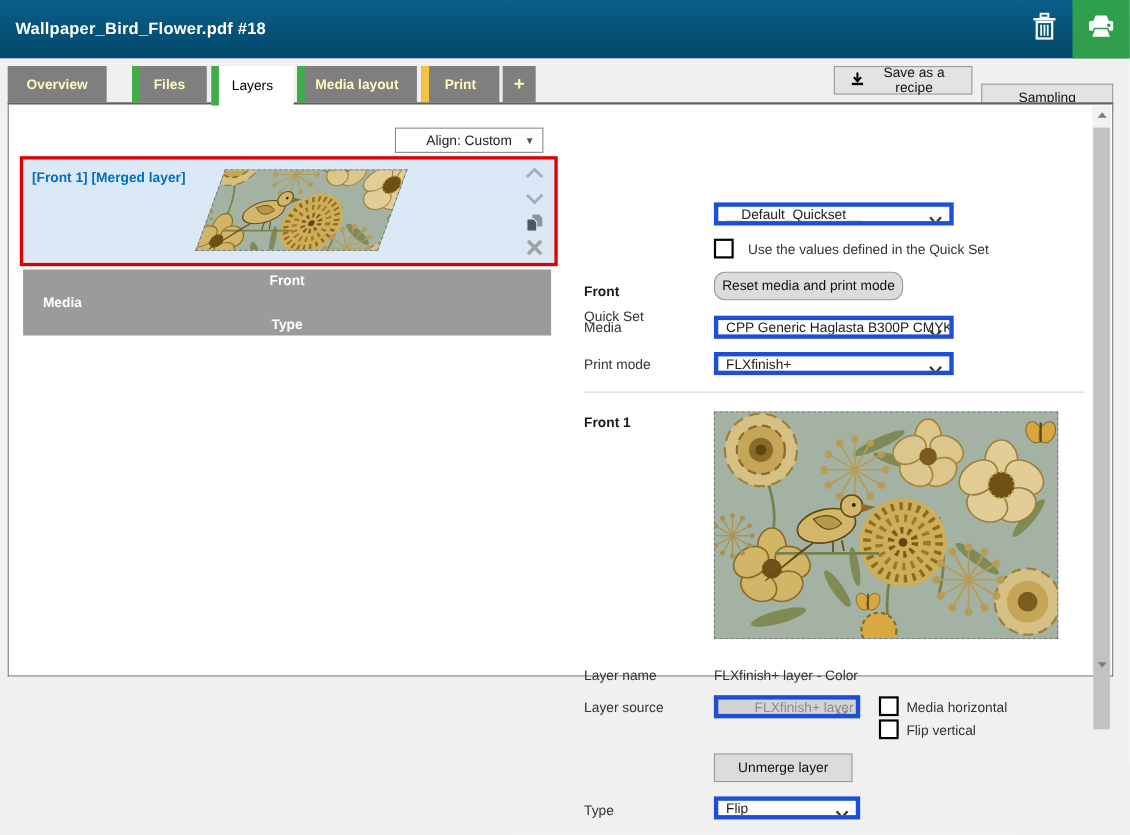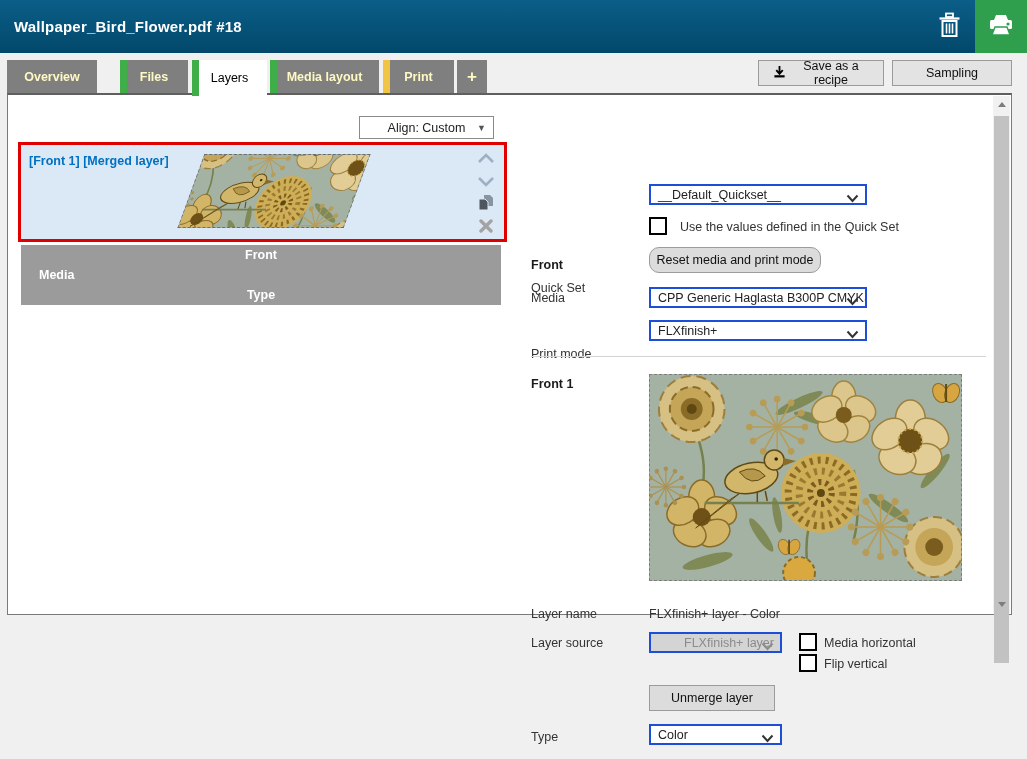"Sampling" .btn-sampling { margin-top: none -> 16px }
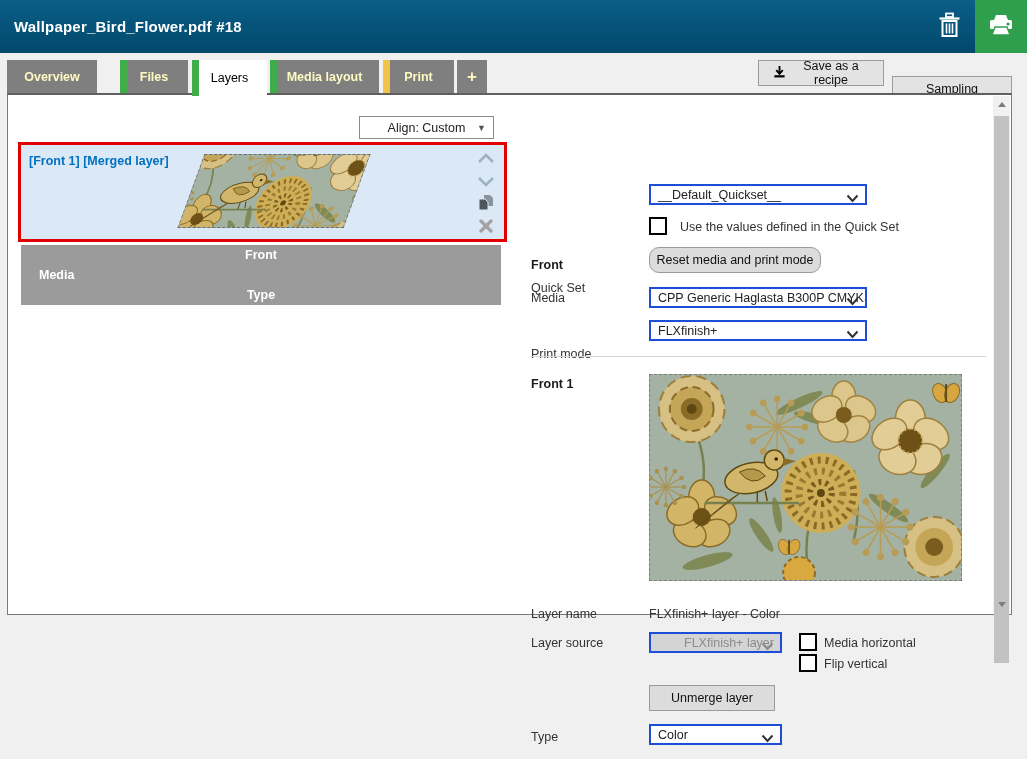"__Default_Quickset__" .dropdown { border: 2px solid #1d4ed8 -> 4px solid #1d4ed8 }
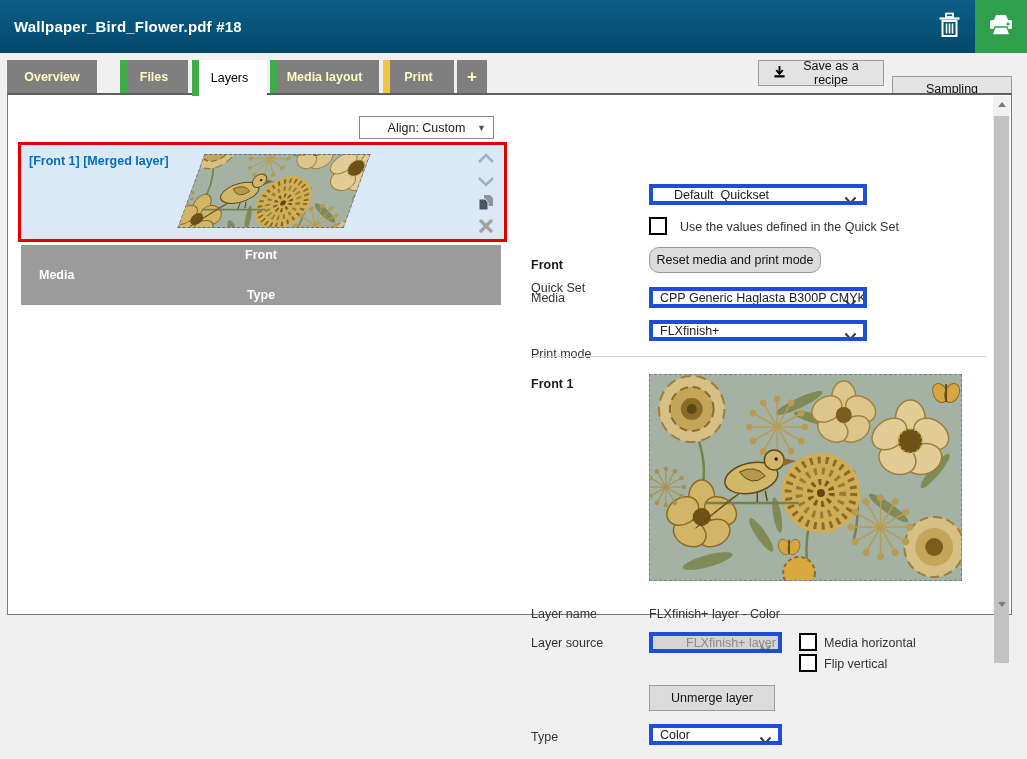"Print mode" div.flabel { margin-top: 23px -> none }
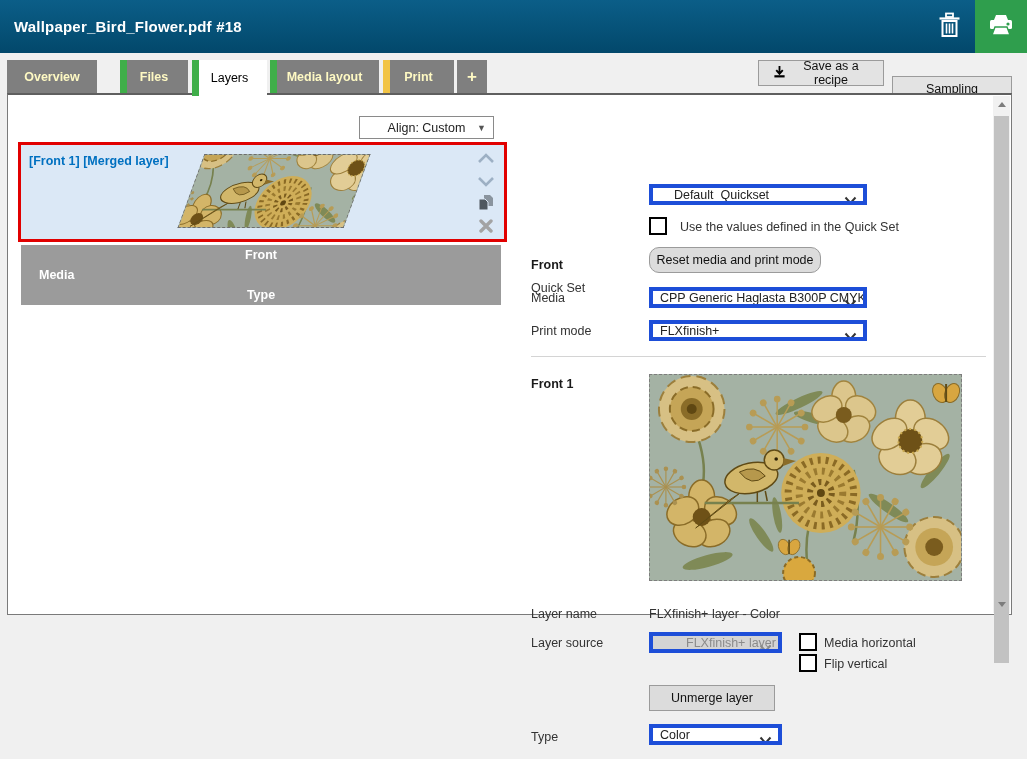"Color" span { text: Color -> Flip }
